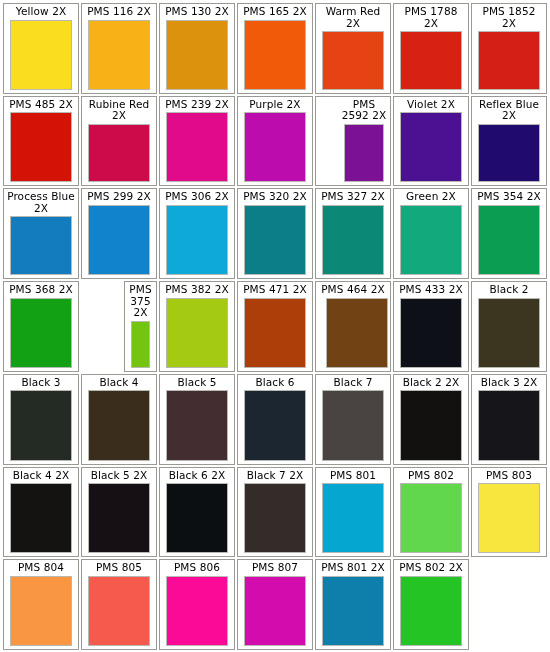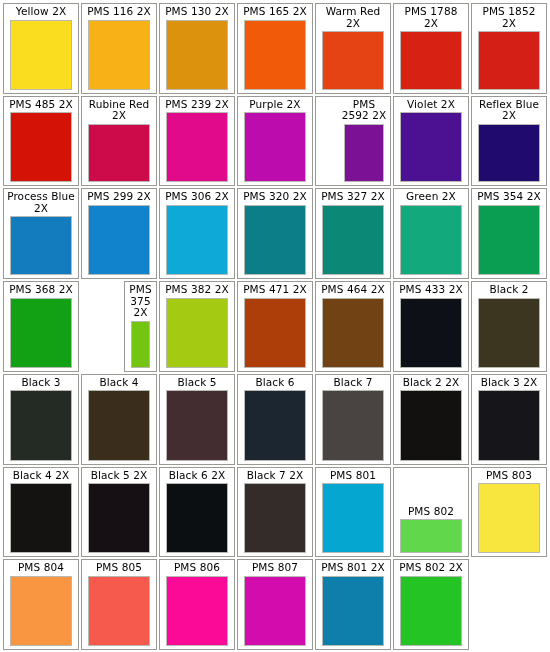"PMS 464 2X" div.swatch-cell { align-items: none -> flex-end }
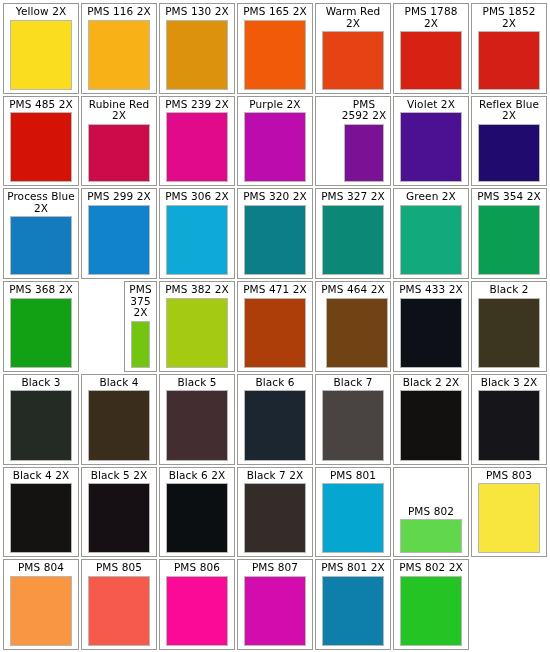"PMS 802" div.swatch-label { margin-top: 36px -> none }
